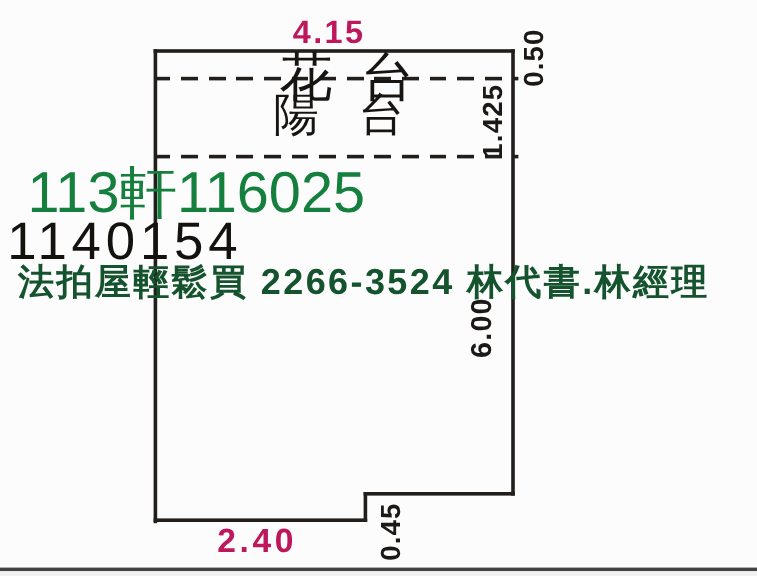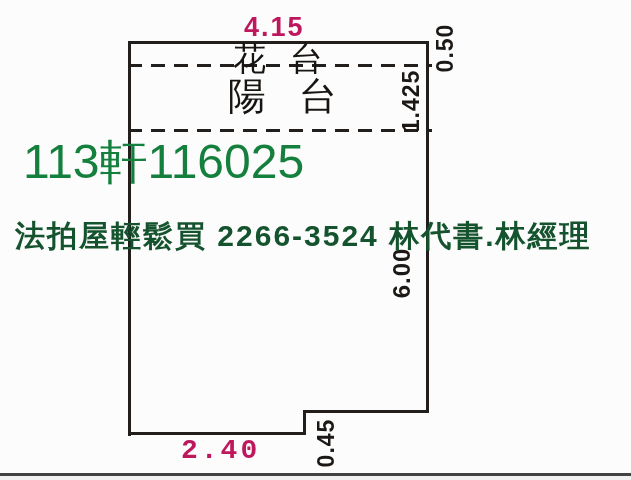"花台" .flower { font-size: 33px -> 44px }
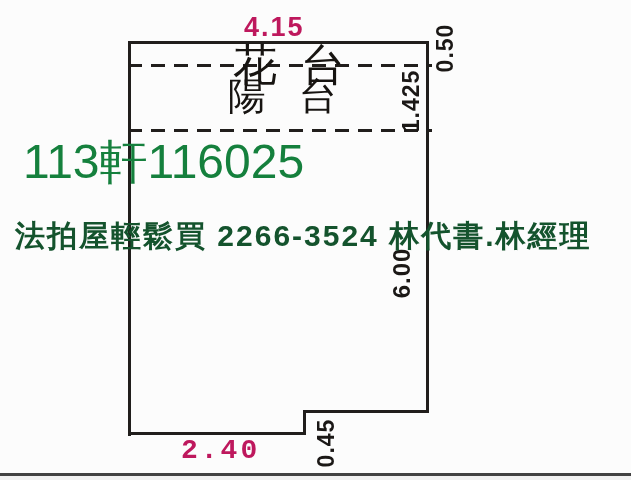"1140154" div.case2 { html: none -> <div>1140154</div> }
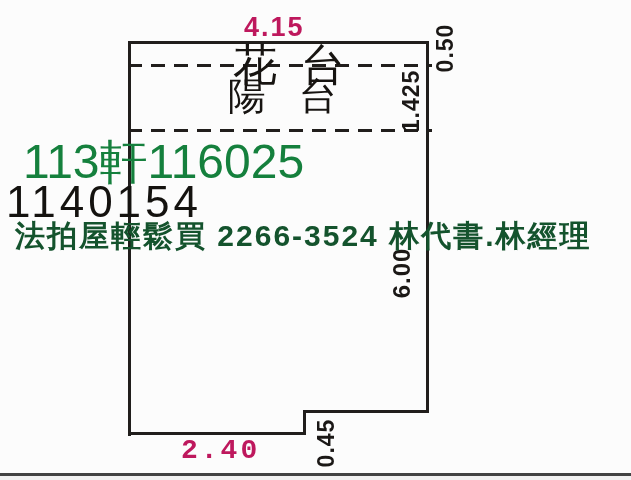"2.40" .dim-bottom { font-family: Liberation Mono, monospace -> none }
